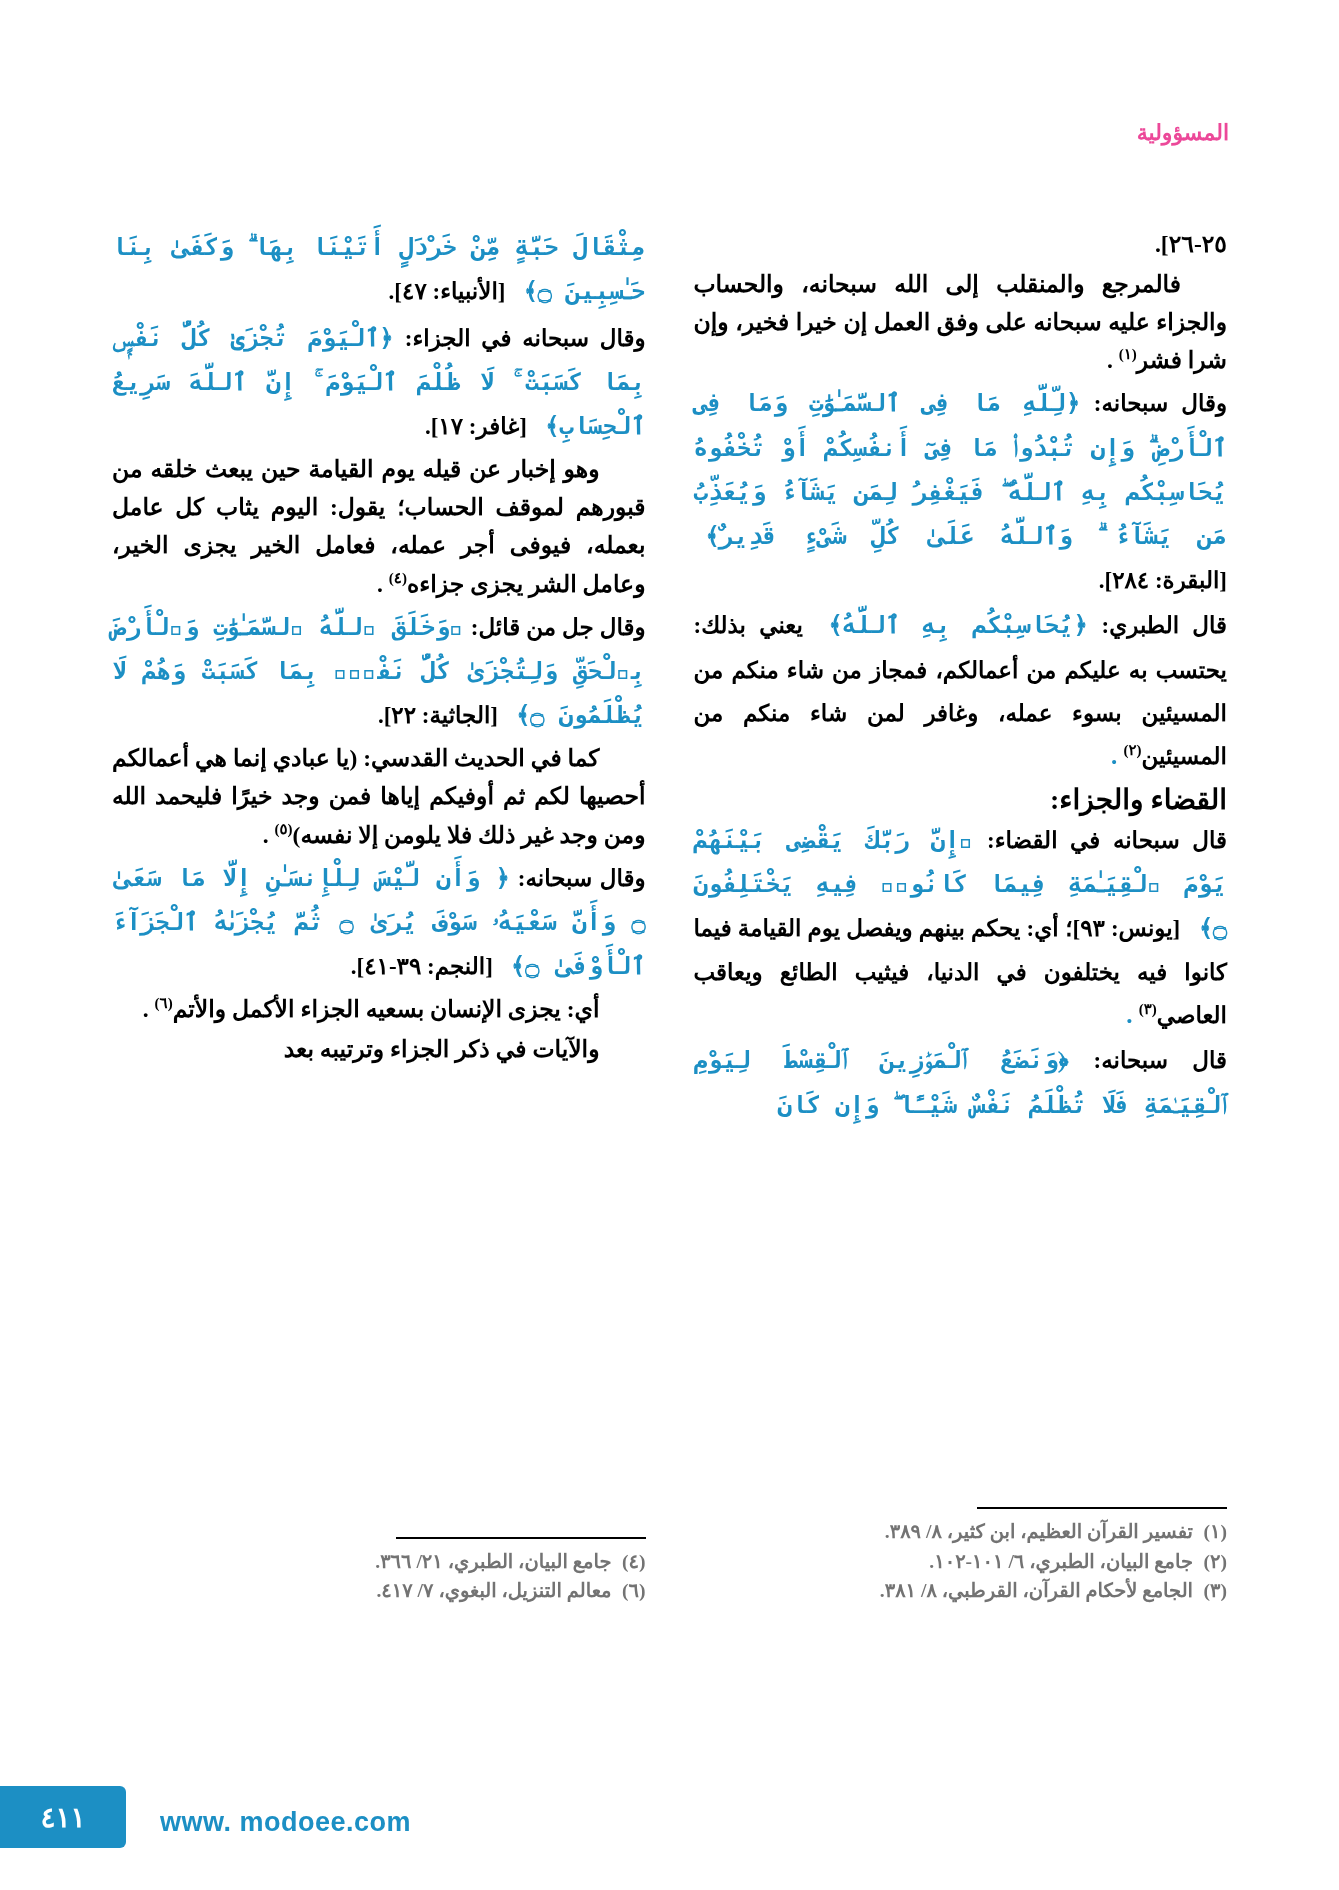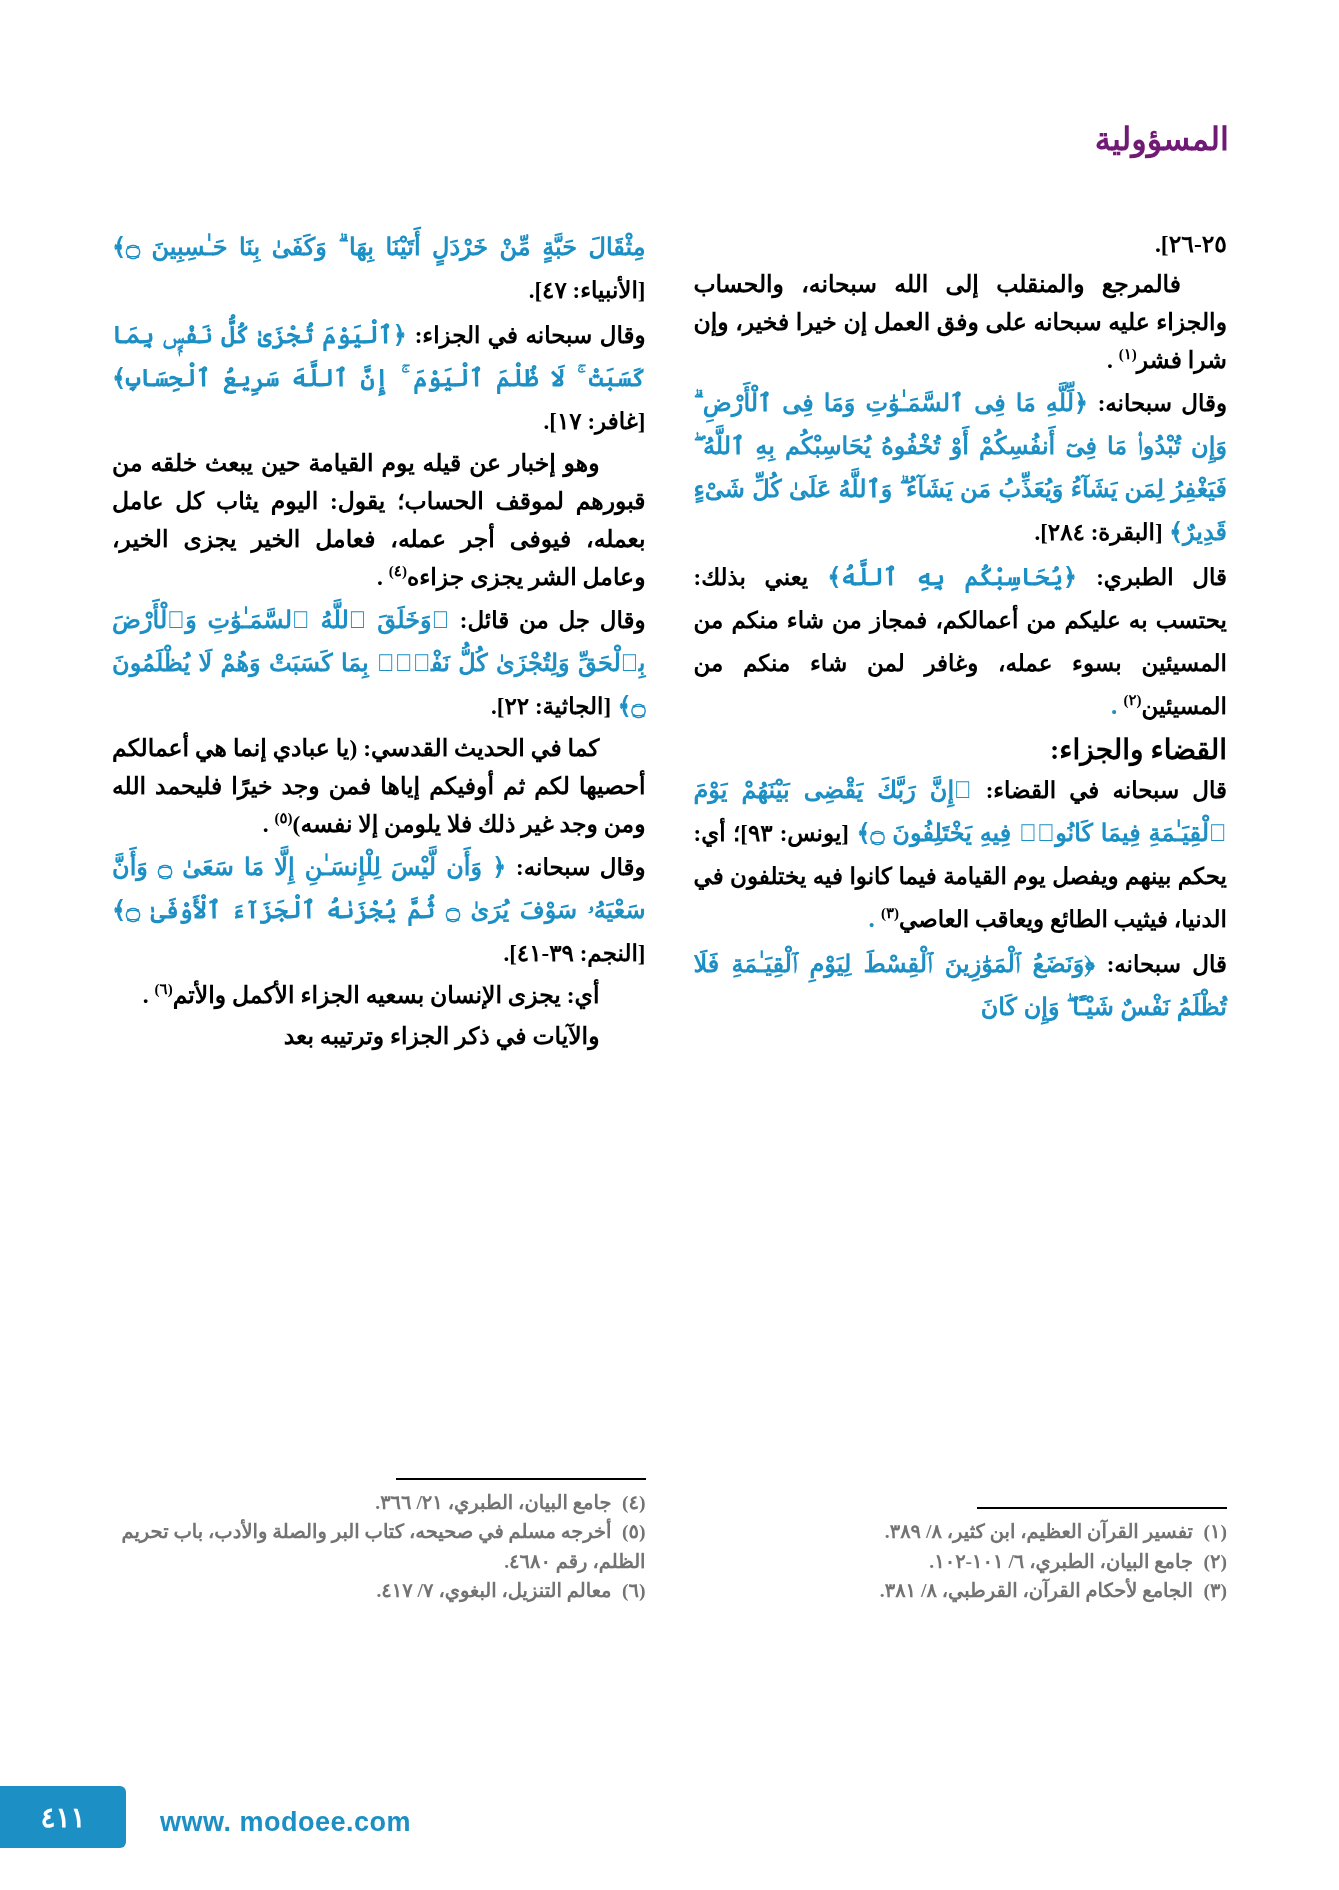"المسؤولية" .header-title { color: #701a75 -> #ec4899; font-size: 32px -> 22px }
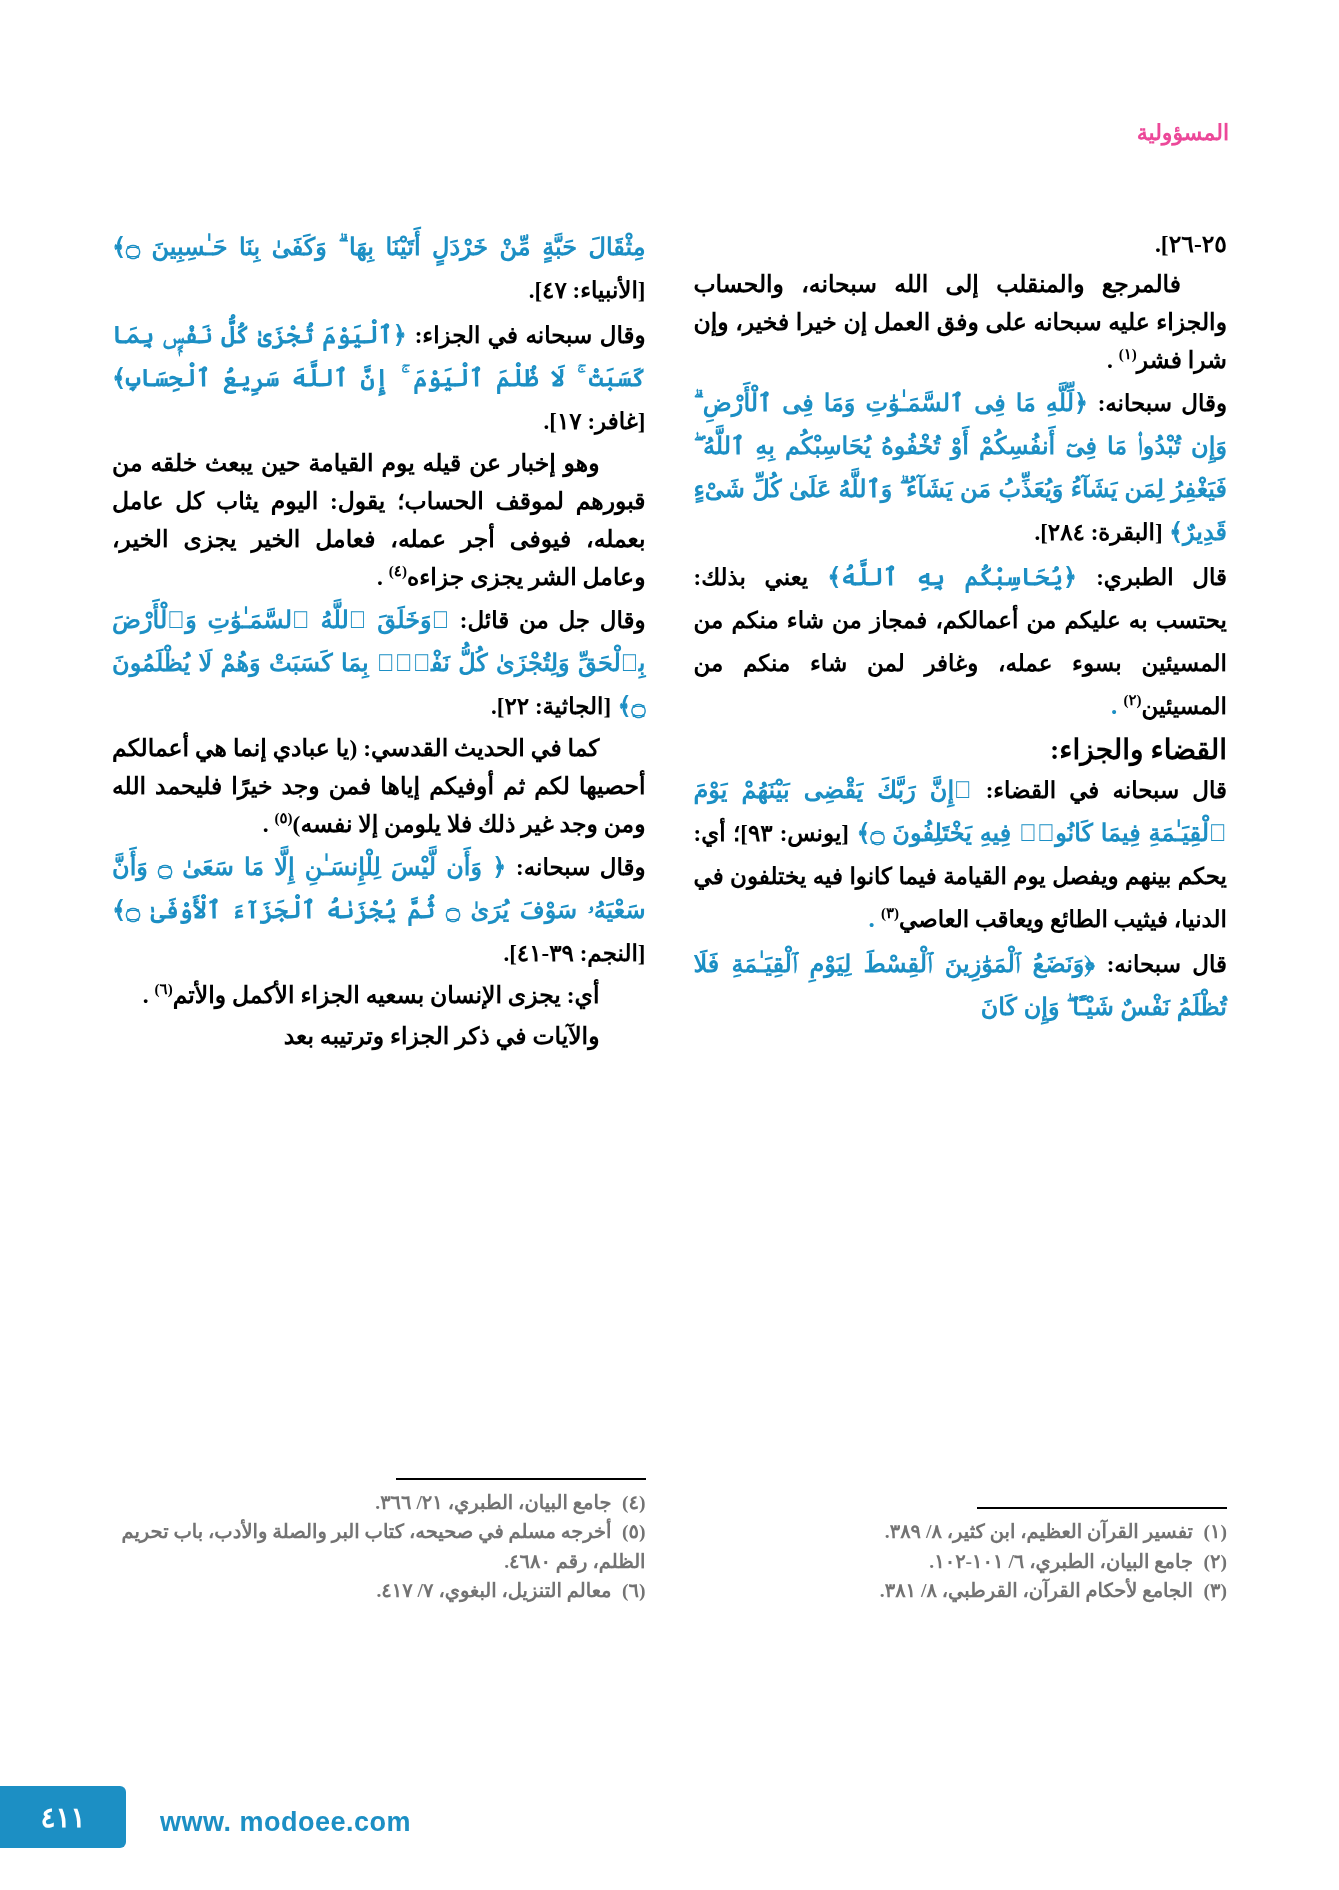"مِثْقَالَ حَبَّةٍ مِّنْ خَرْدَلٍ" .ayah { font-family: Liberation Sans, sans-serif -> Liberation Mono, monospace; margin-left: none -> 12px }
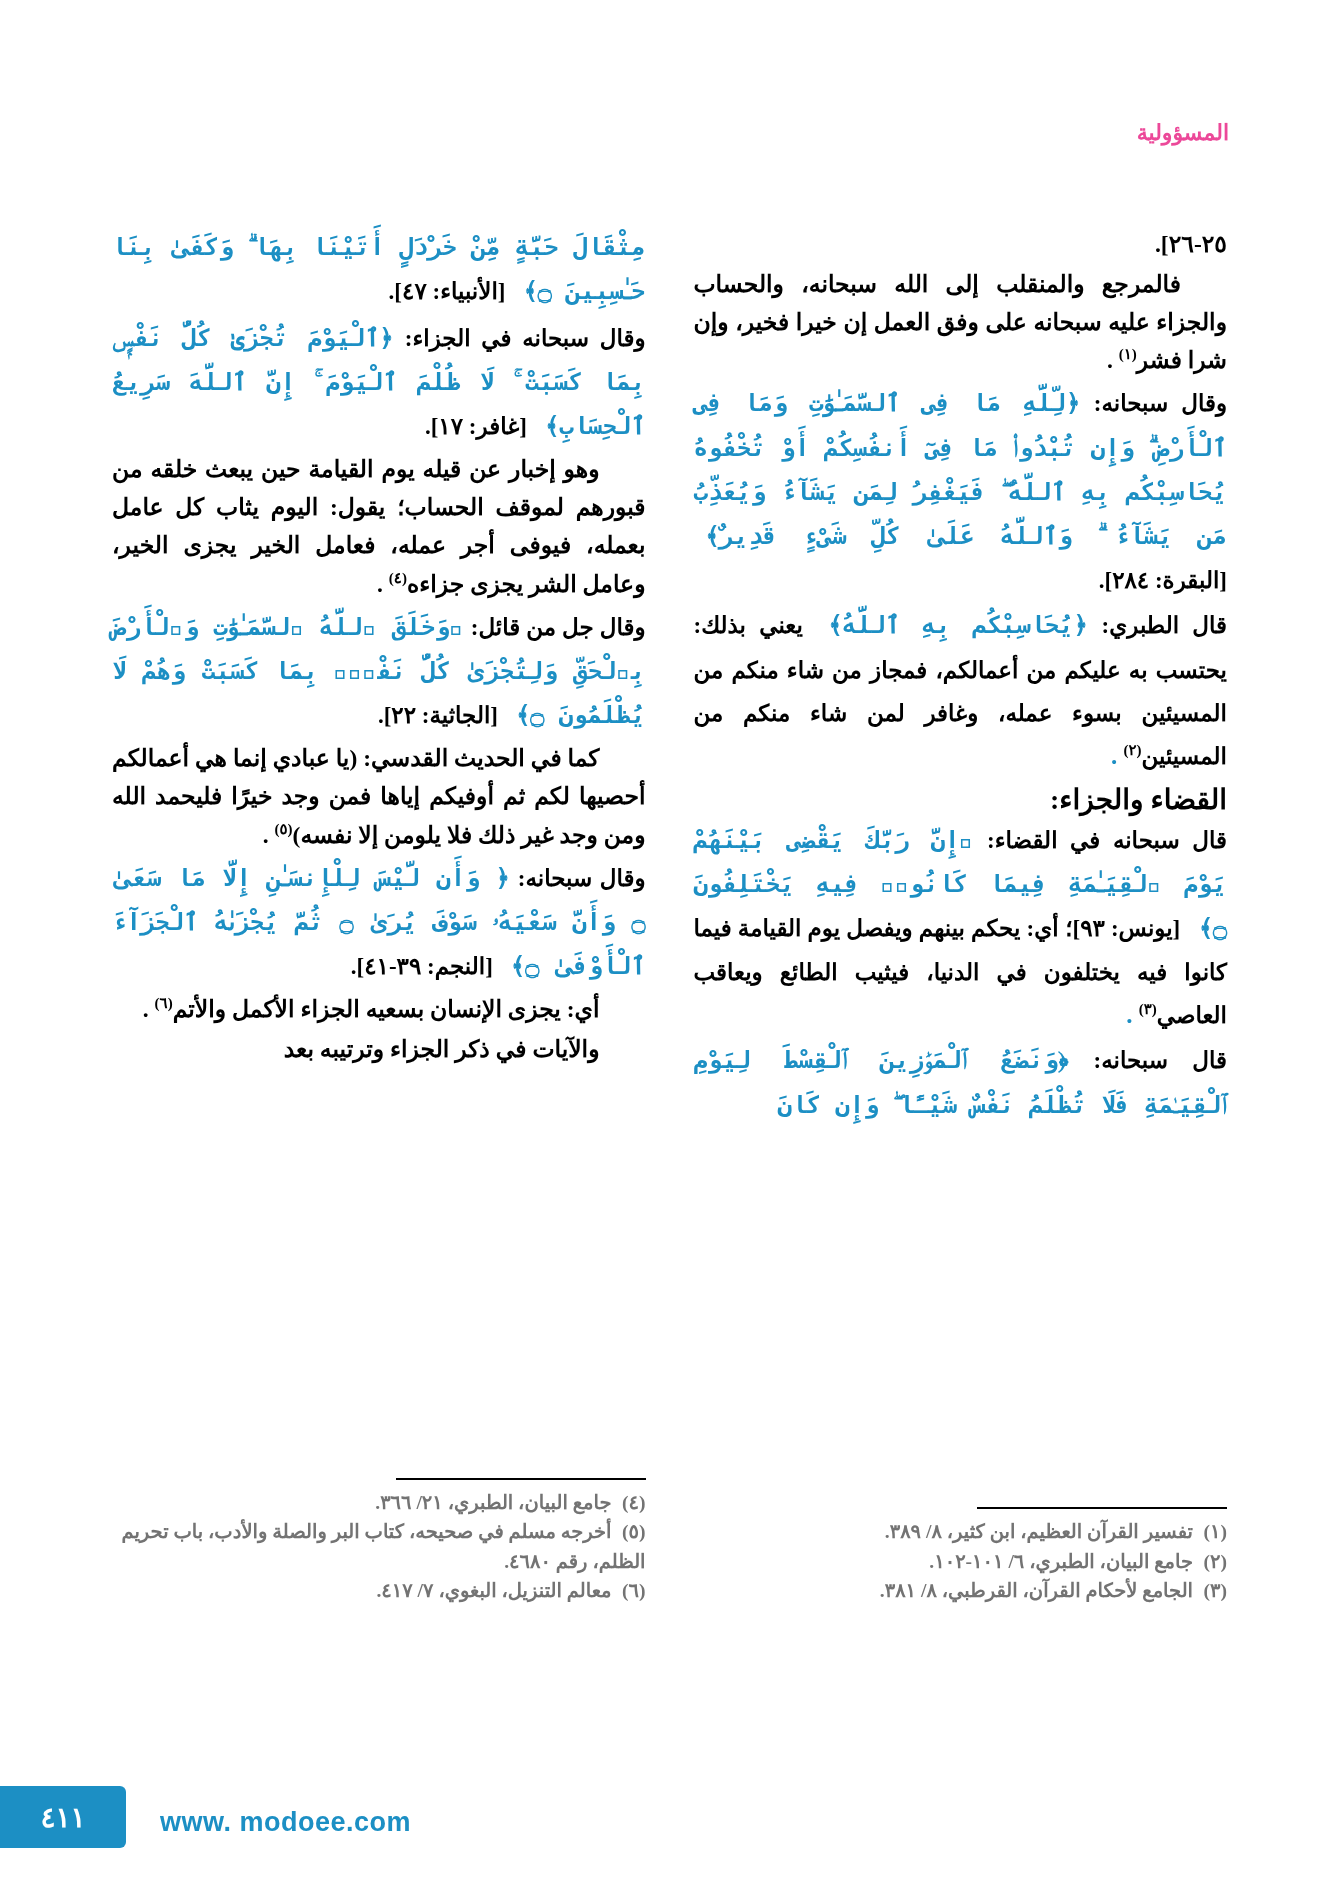"(٥)أخرجه مسلم في صحيحه، كتاب" p.fn-line { html: <p><span>(٥)</span><span>أخرجه مسلم في صحيحه، كتاب البر والصلة والأدب، باب تحريم الظلم، رقم ٤٦٨٠.</span></p> -> none }
